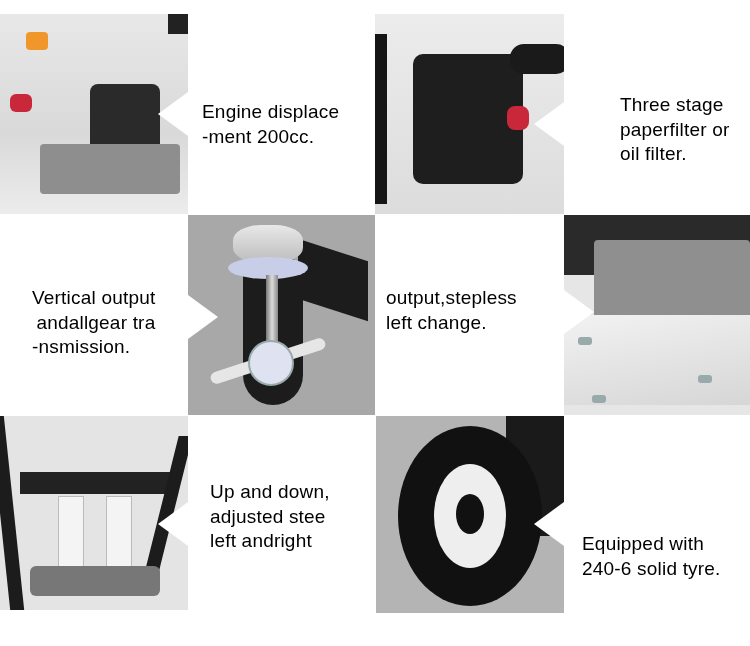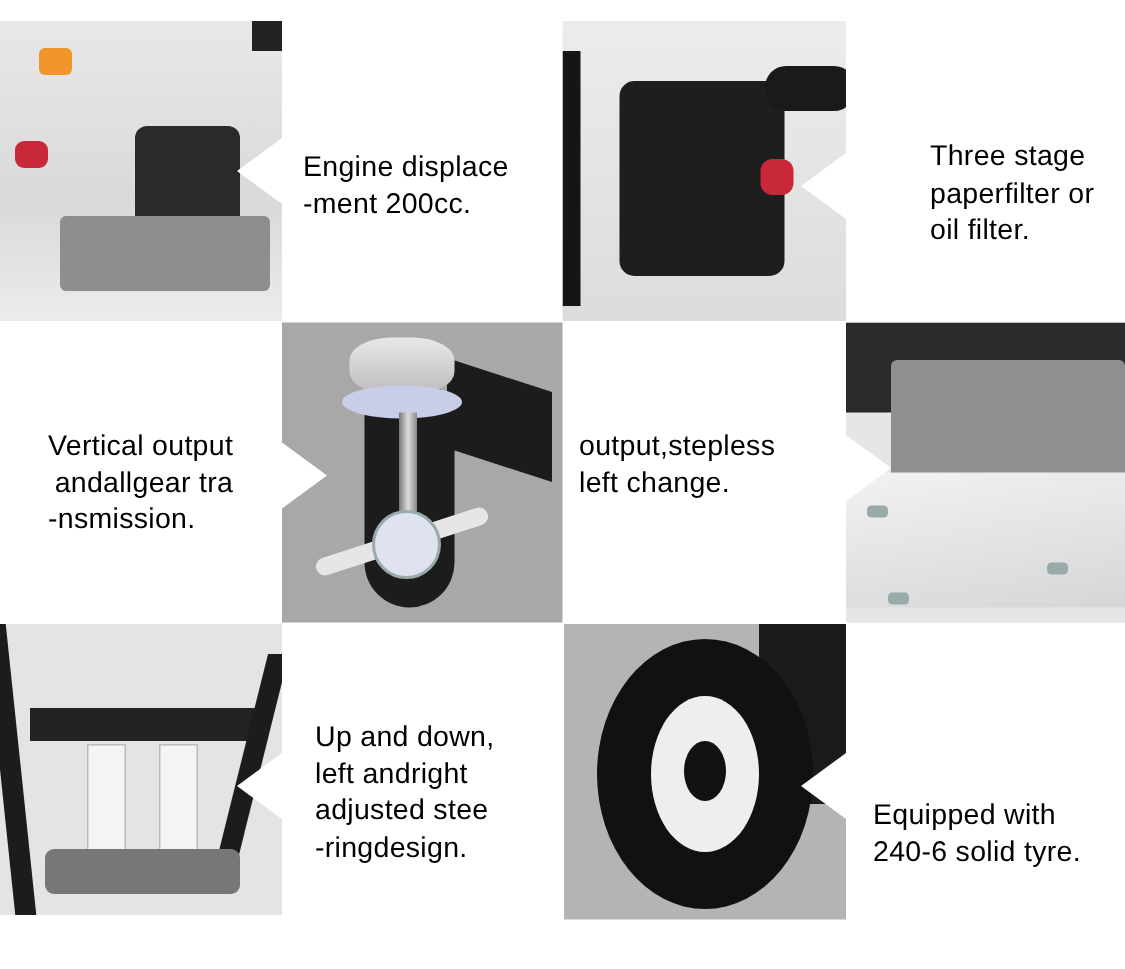"left andright" div { order: before "adjusted stee" -> after "adjusted stee" }
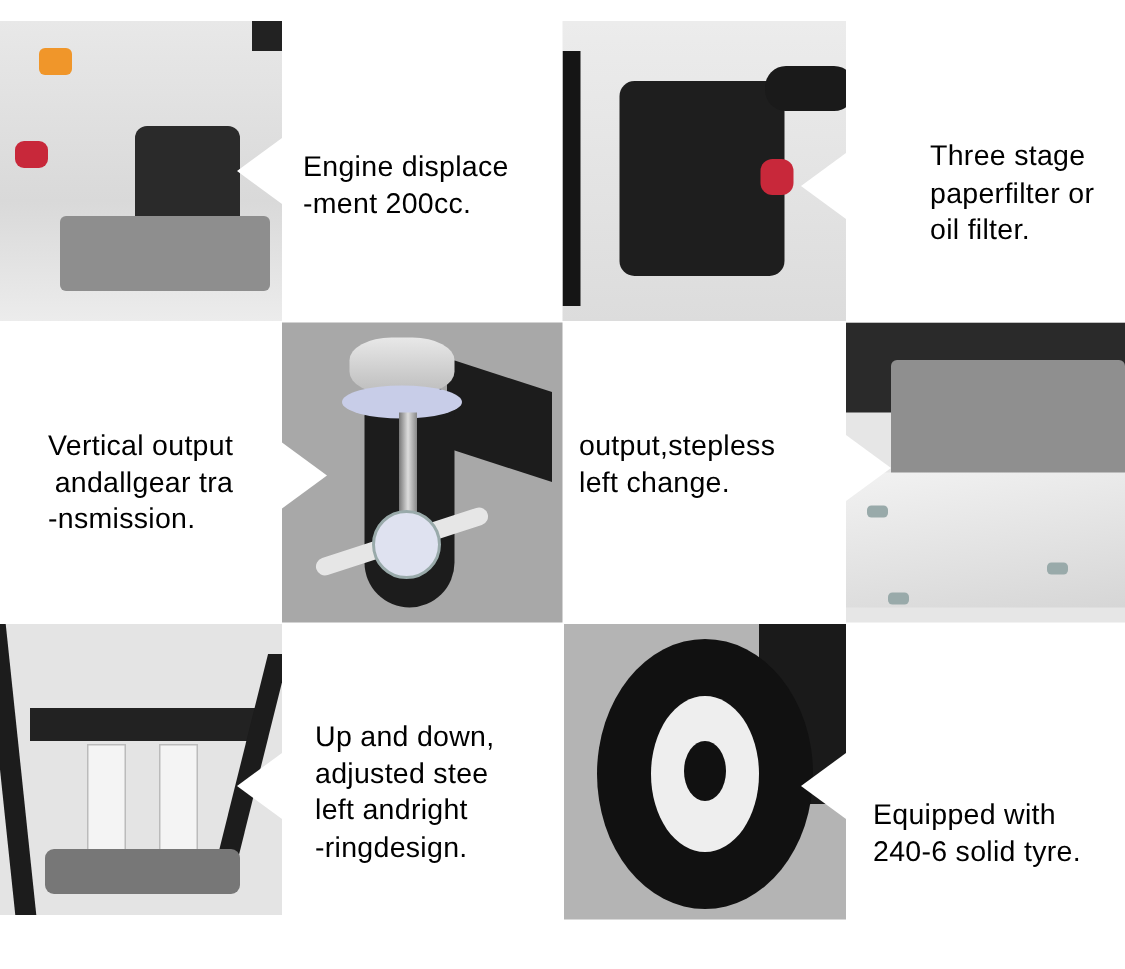"-ringdesign." div { html: <div>-ringdesign.</div> -> none }
